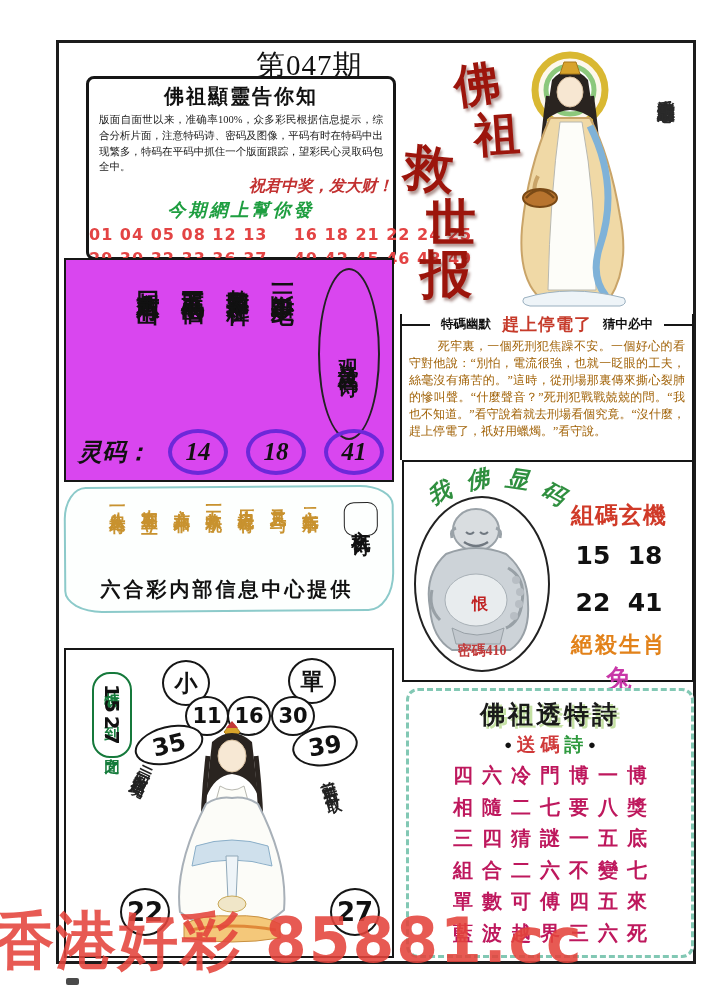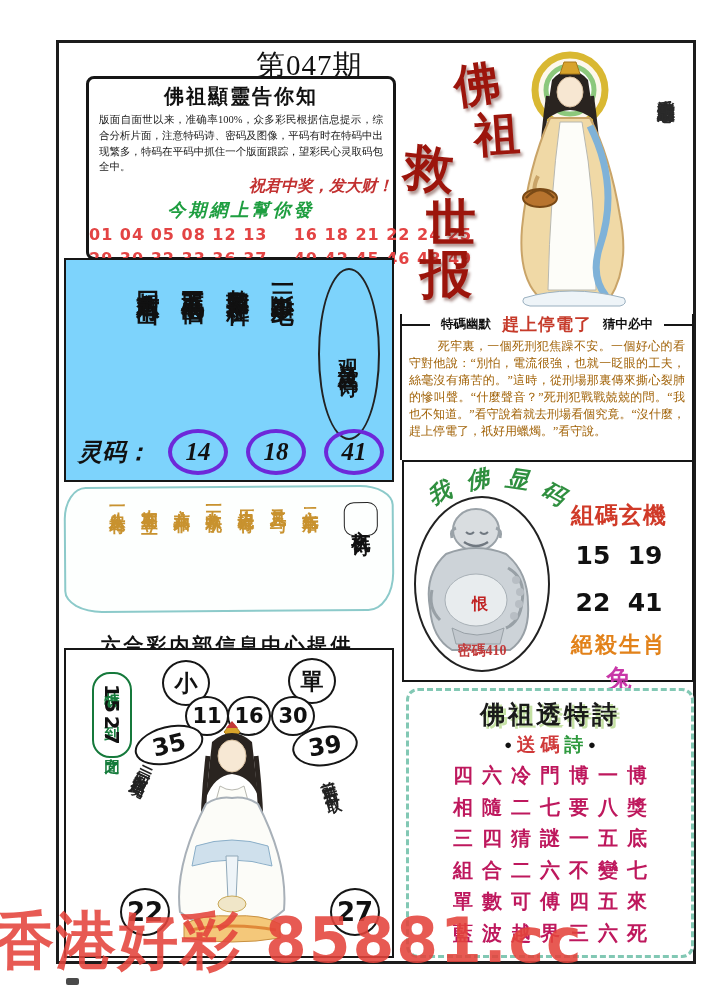"灵码：" .gy-box { background: #7dd3fc -> #d946ef }
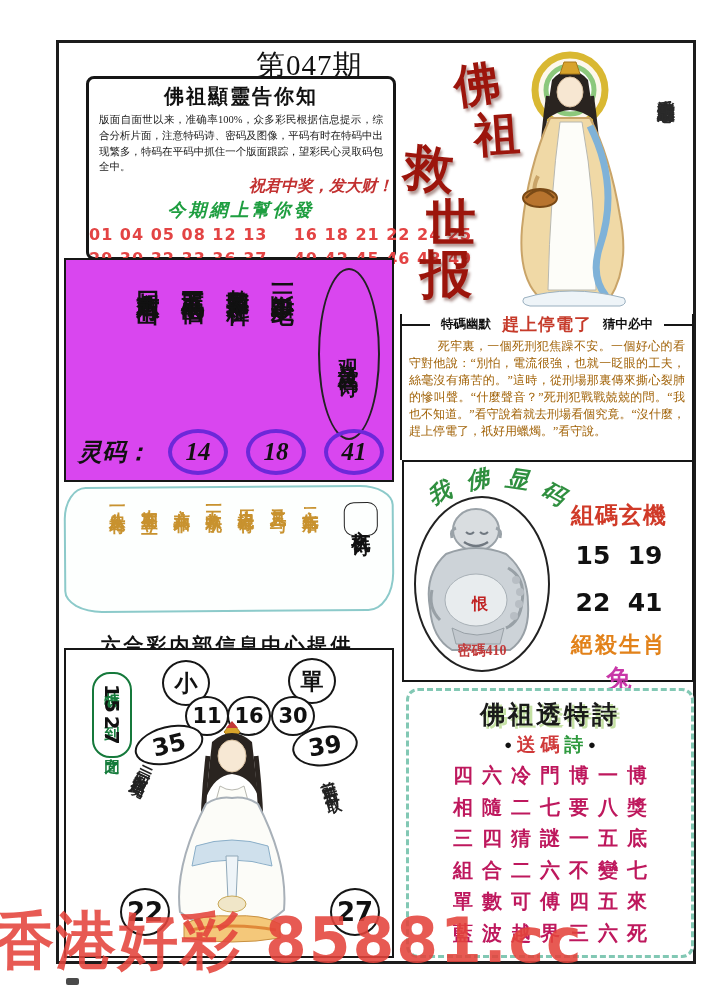"15 19" div.jade-nums { text: 19 -> 18 }
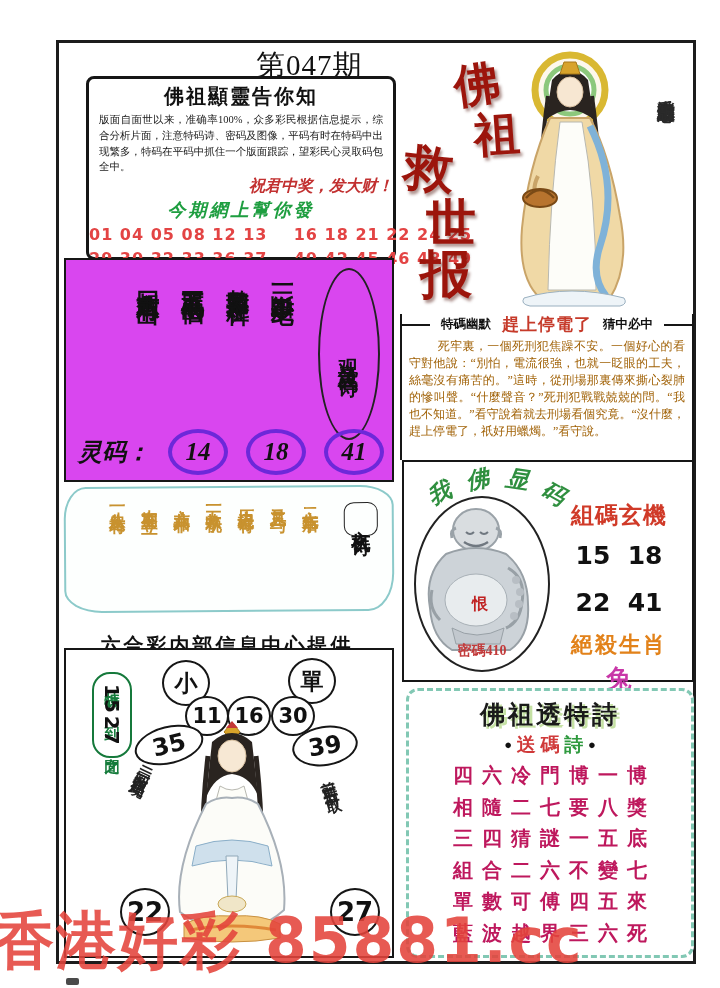"六合彩内部信息中心提供" .provider-line { top: 632px -> 576px }
